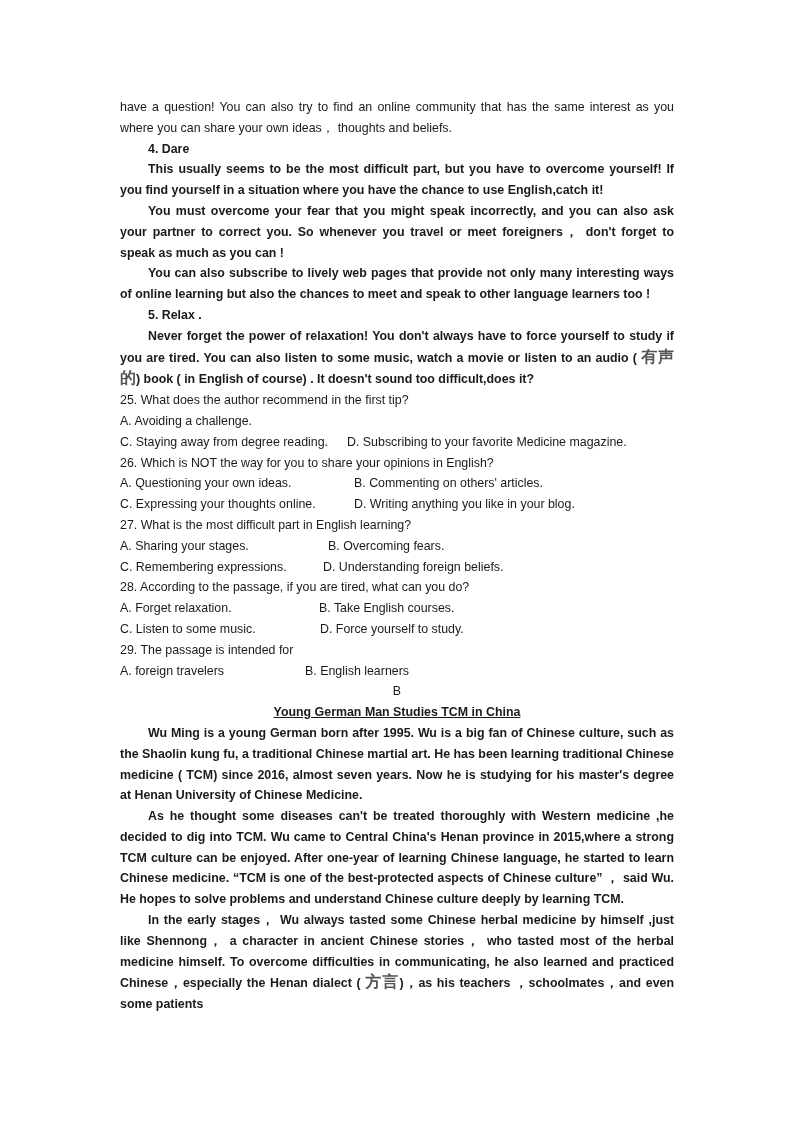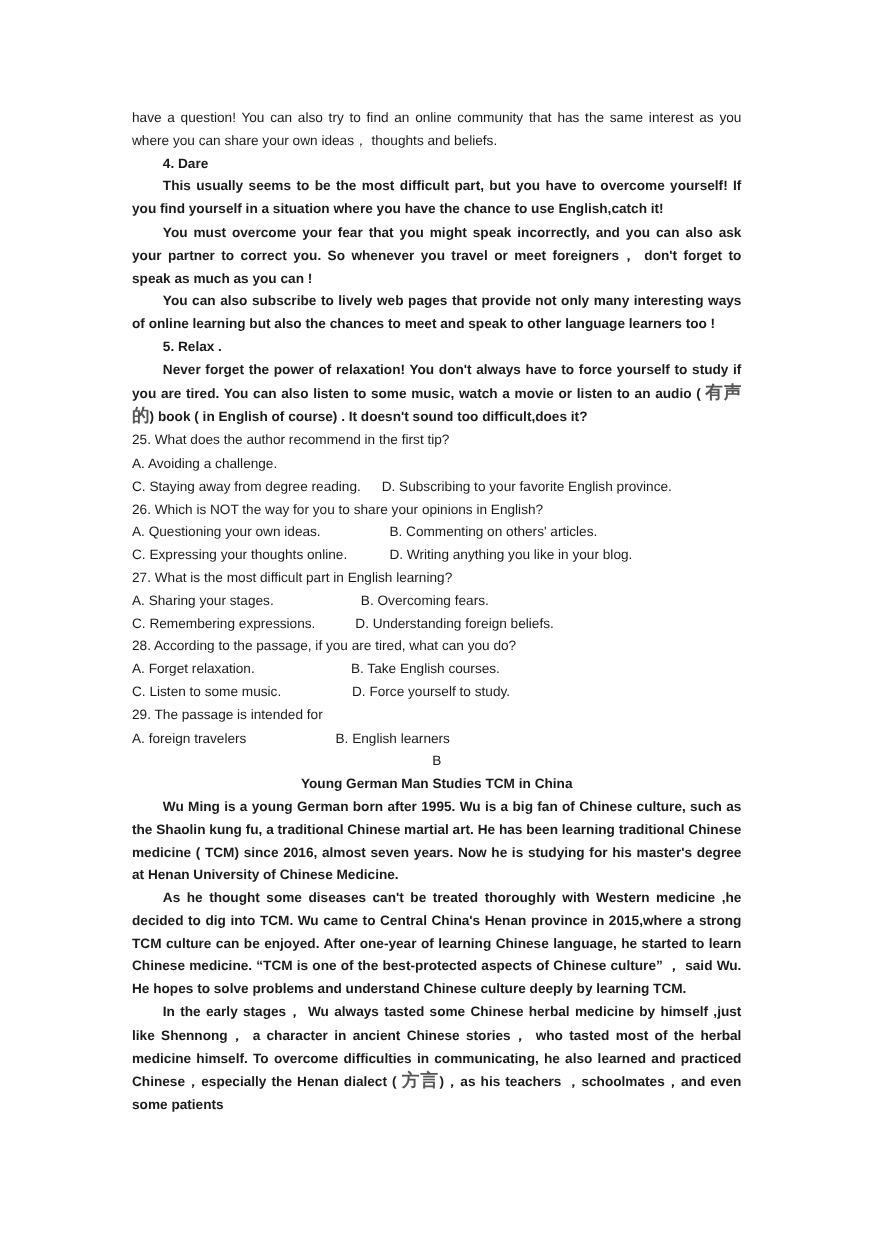"D. Subscribing to your favorite" span { text: English province -> Medicine magazine }
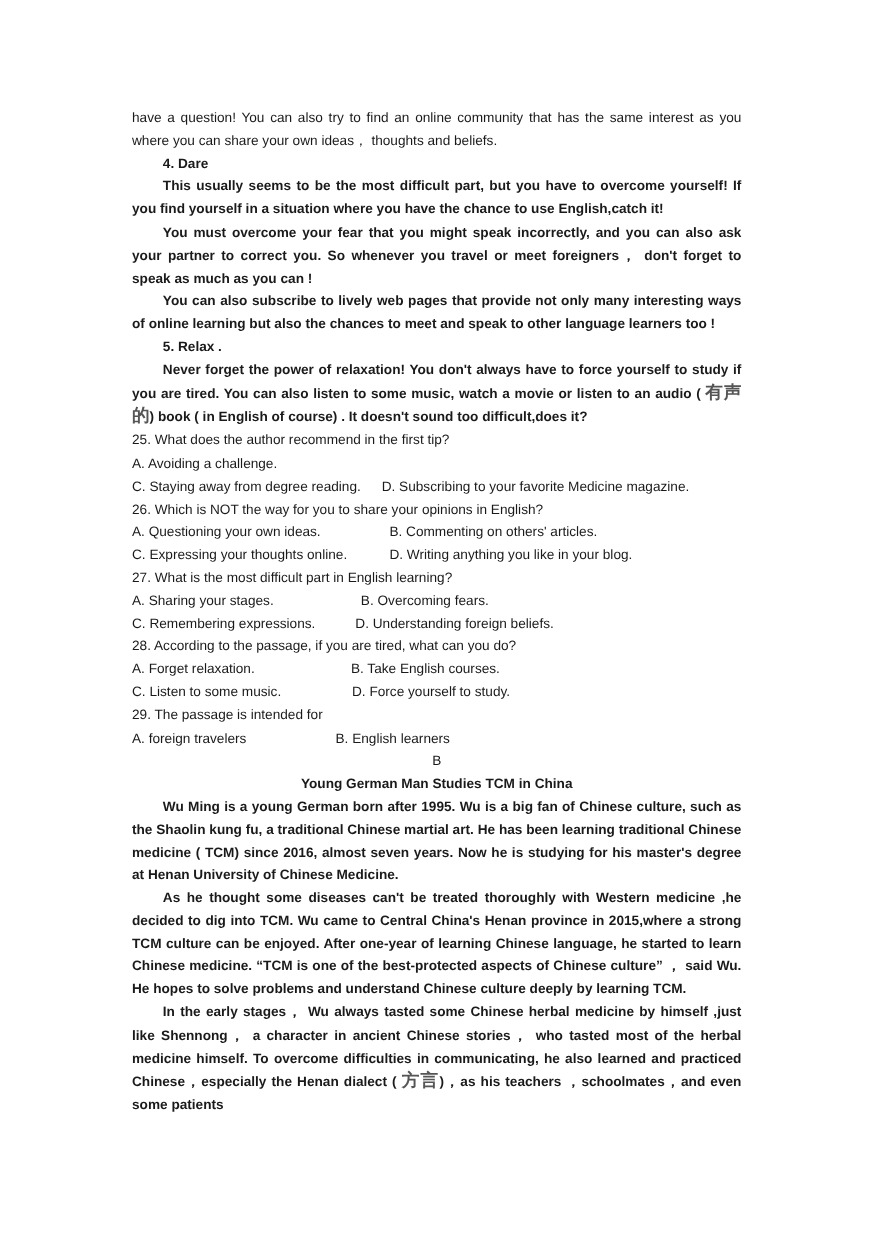"Young German Man Studies TCM" .bold { text-decoration: none -> underline }
